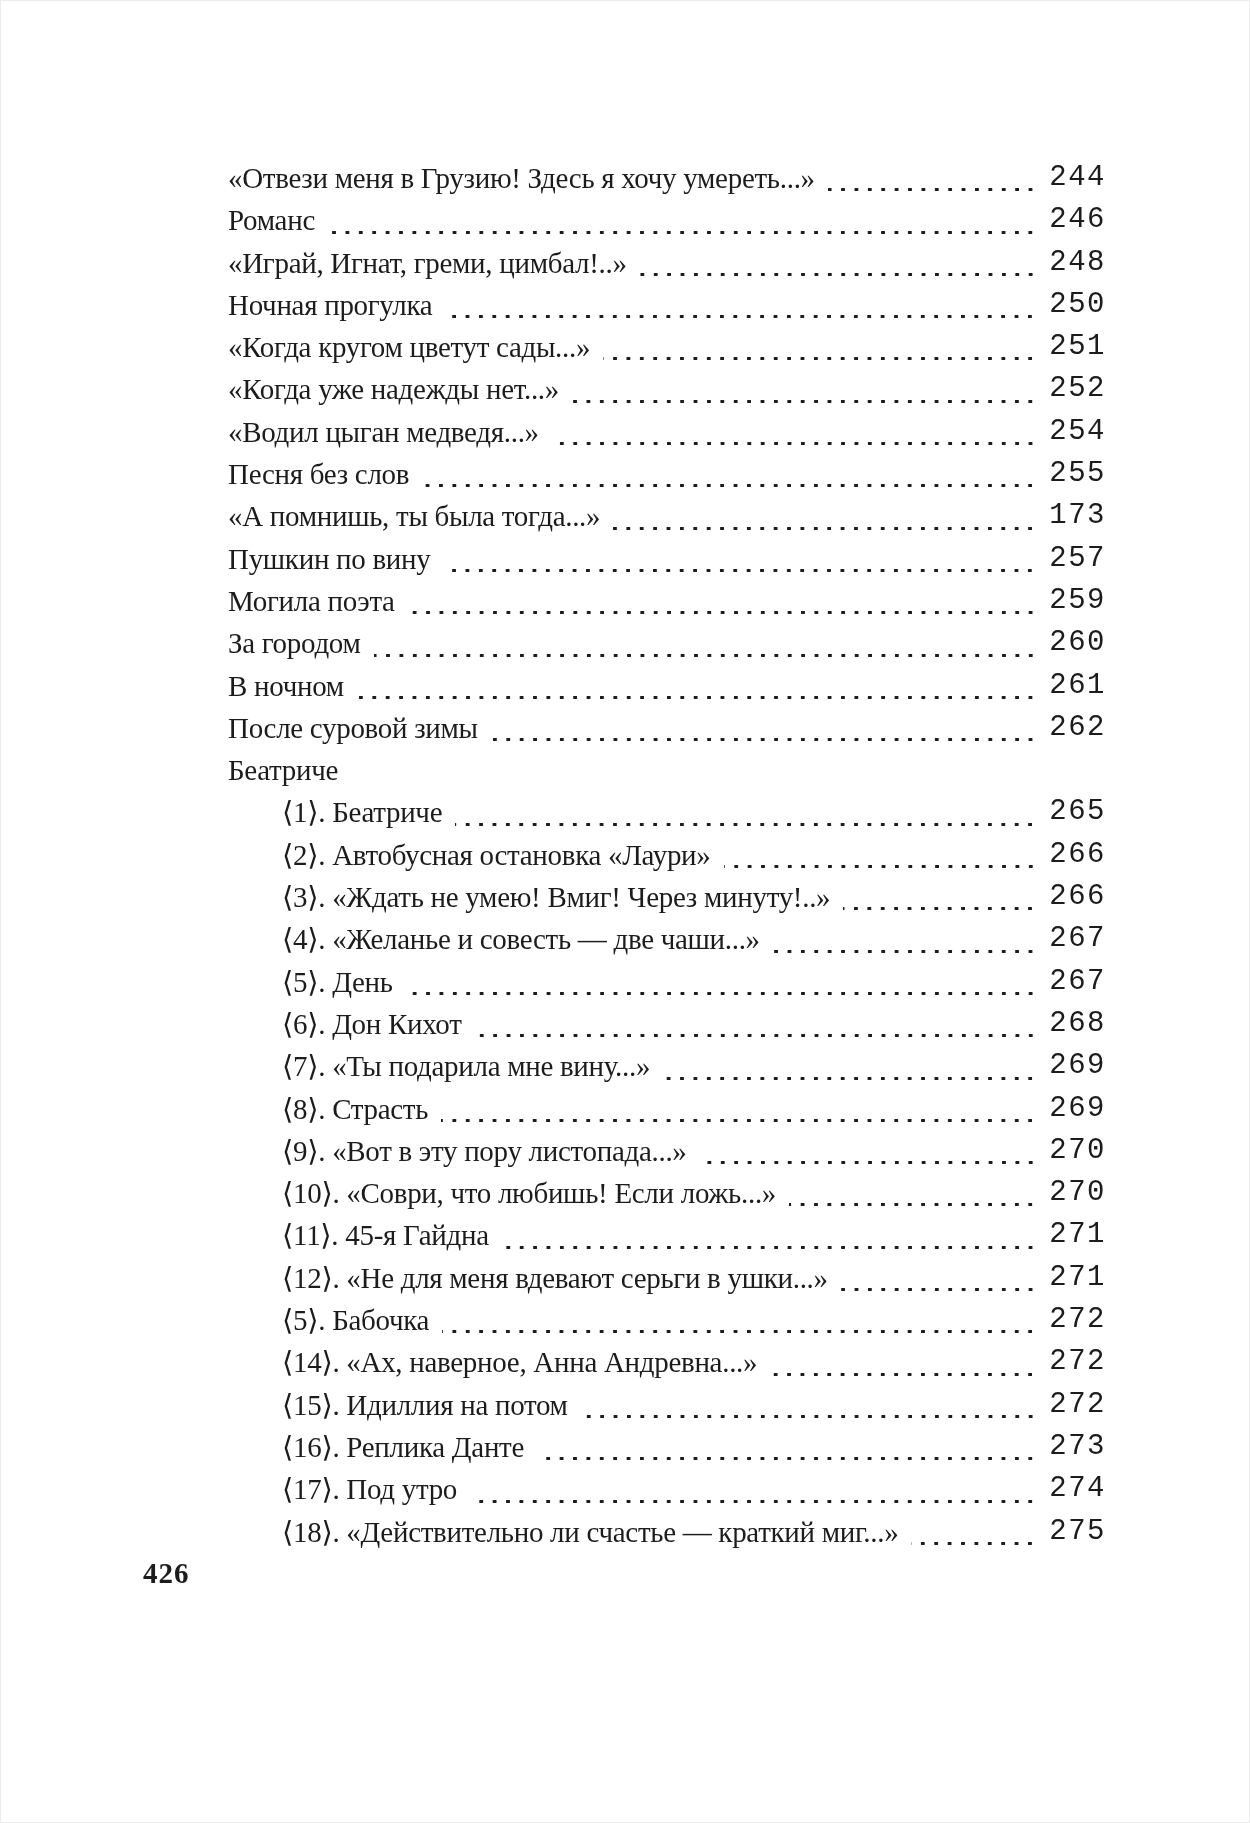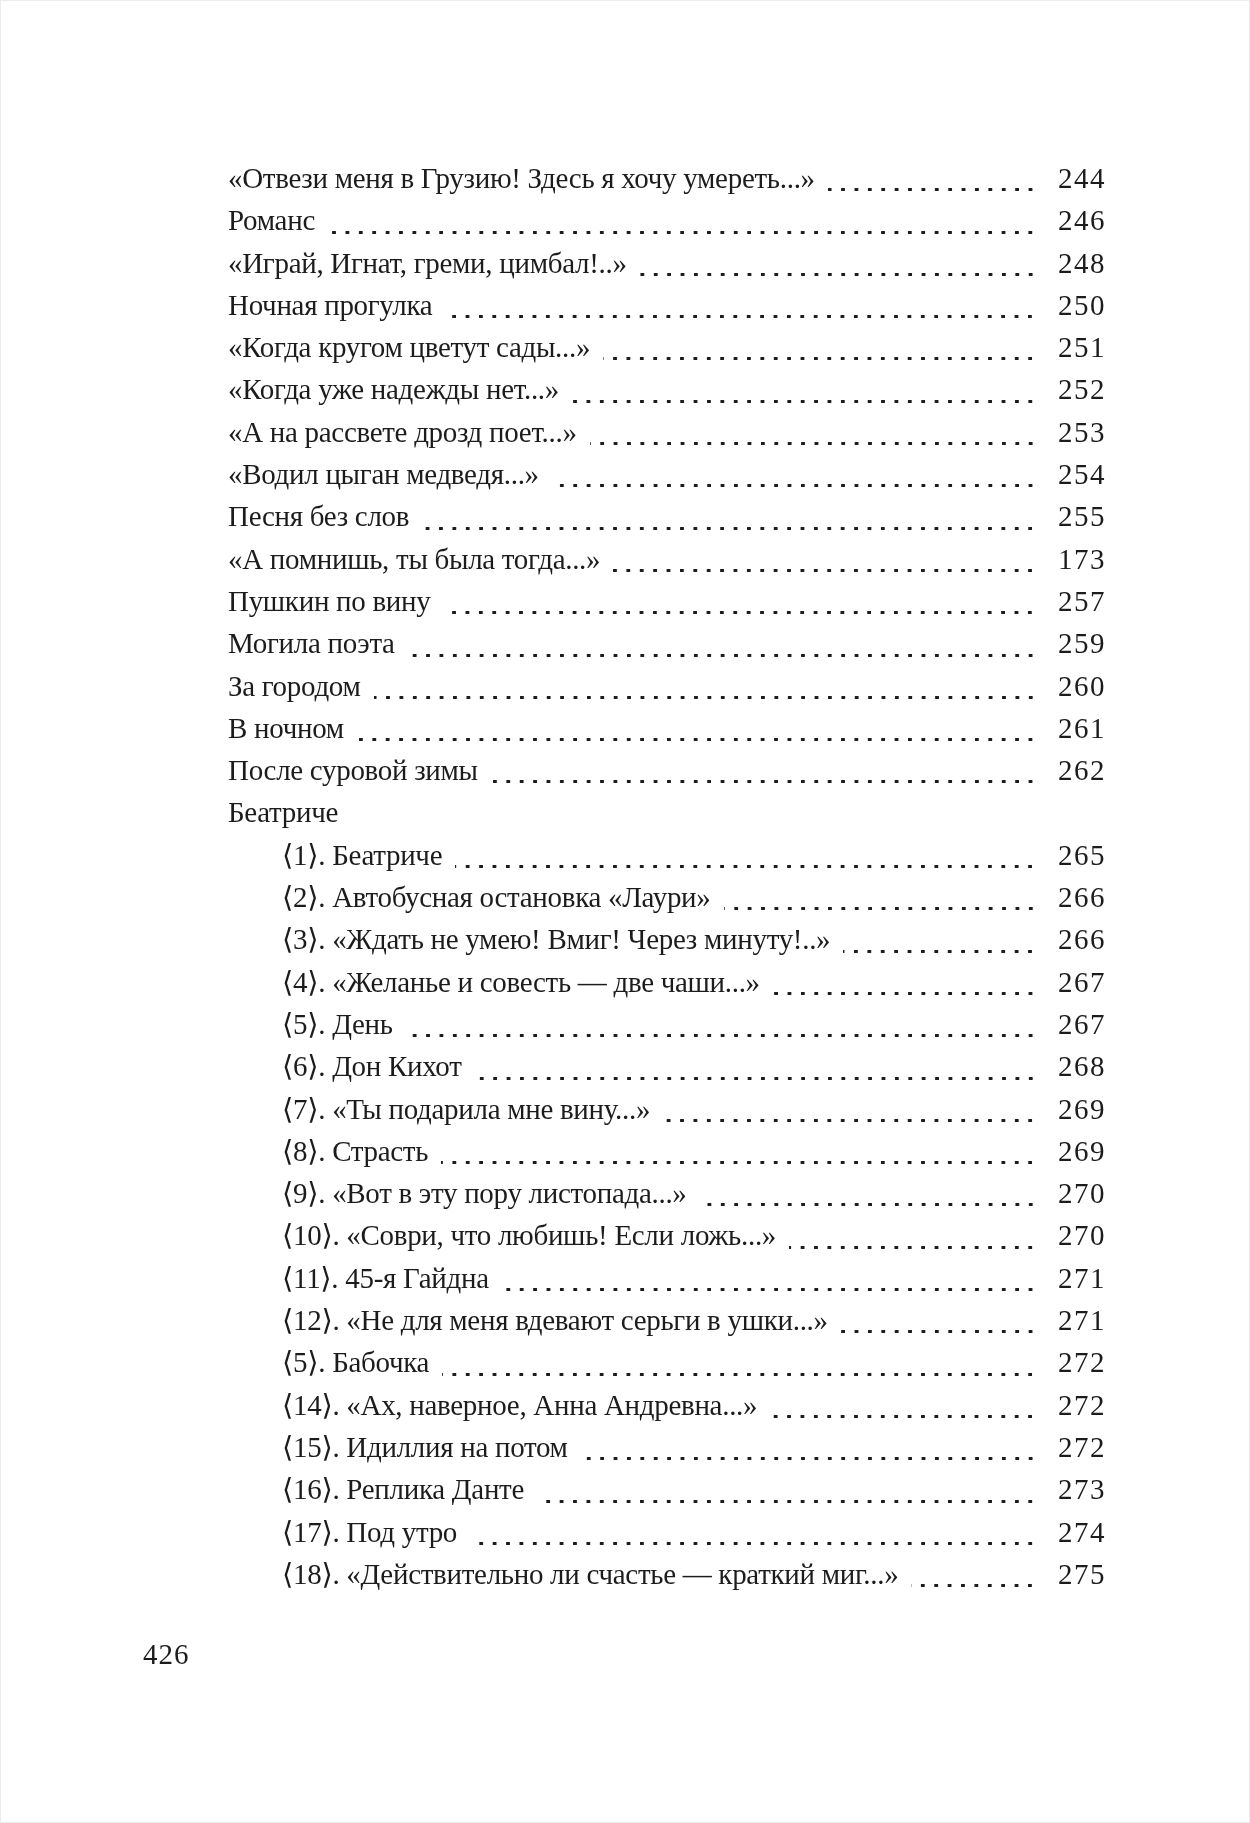"244" .toc-page { font-family: none -> Liberation Mono, monospace }
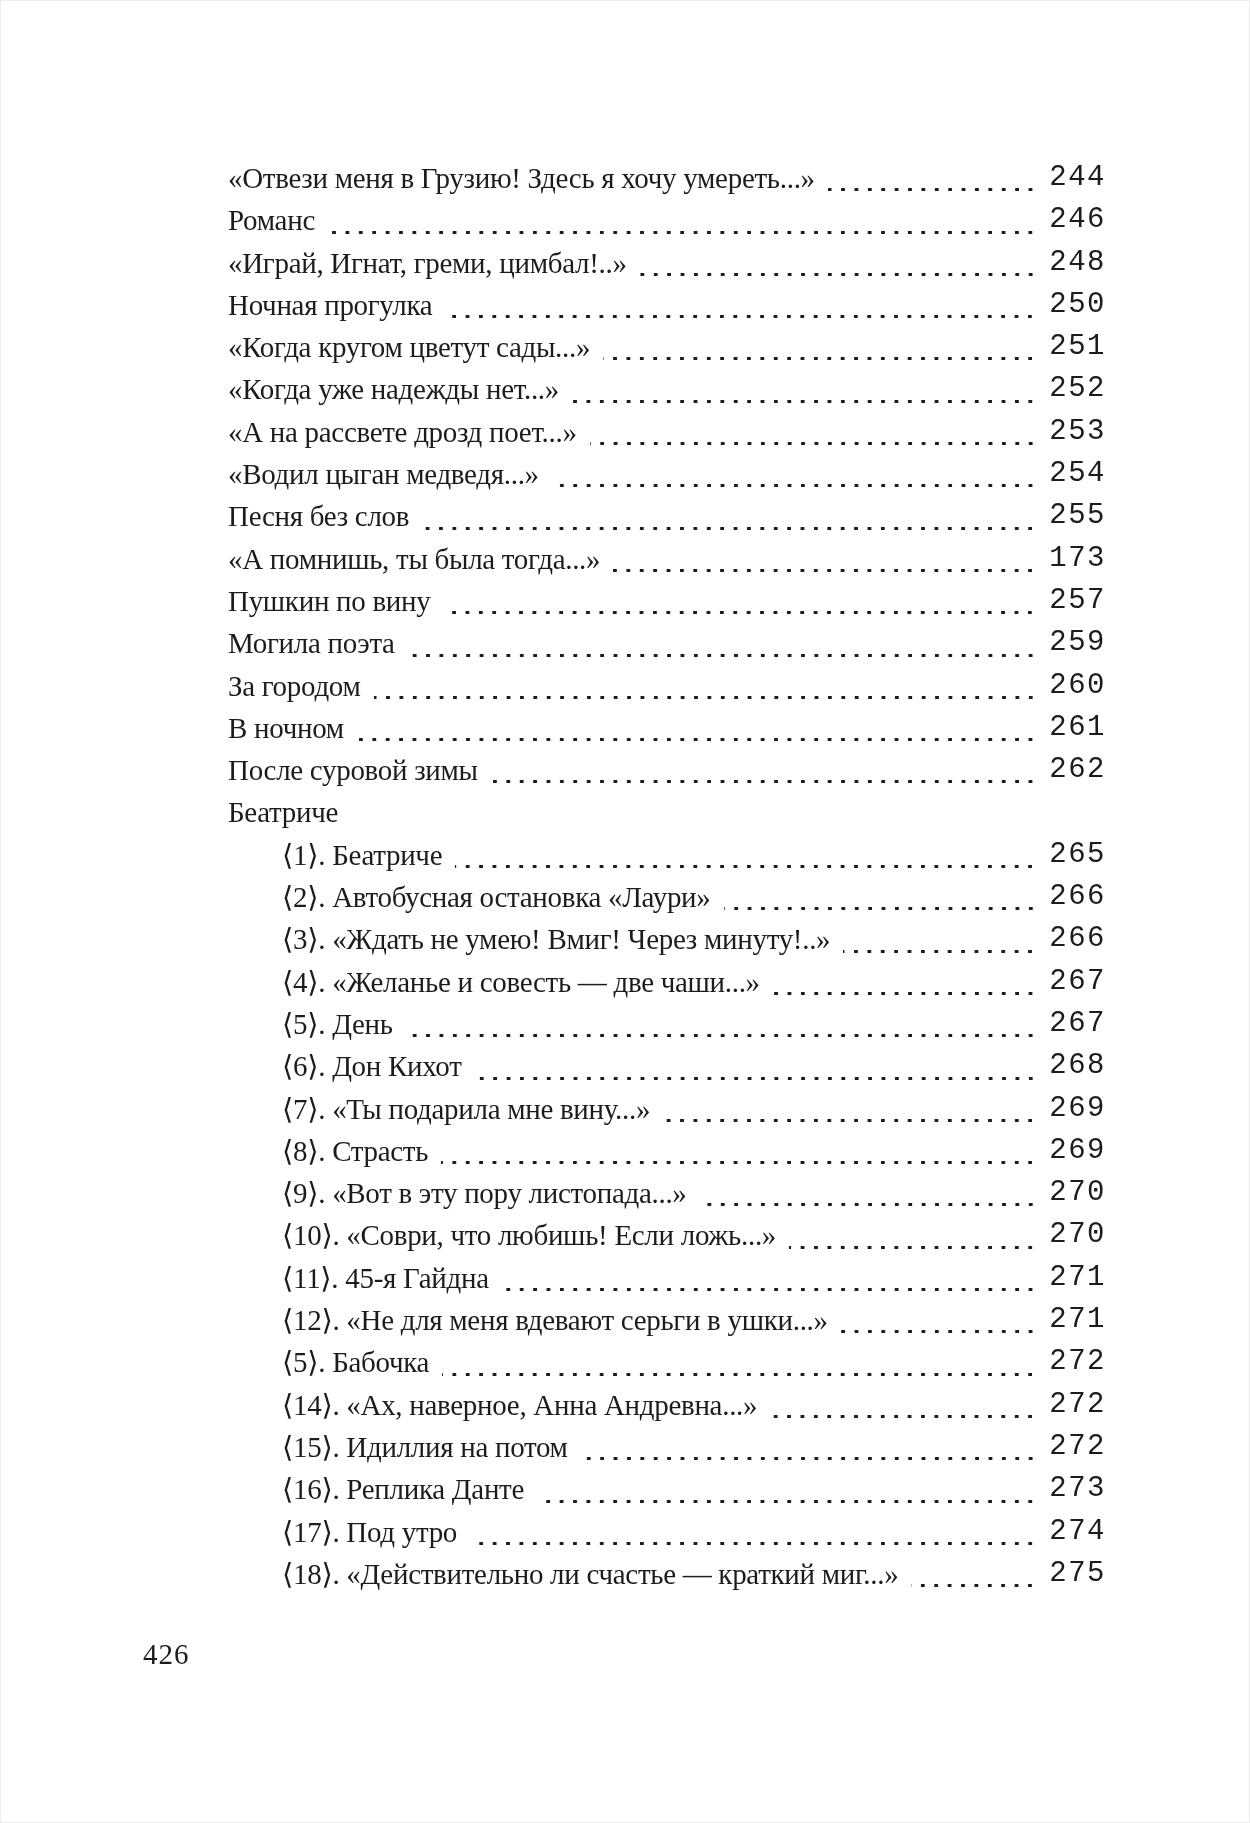"«А на рассвете дрозд поет...»" div.toc-row { html: <div> <span>«А на рассвете дрозд поет...»</span> <span></span> <span>253</span> </div> -> none }
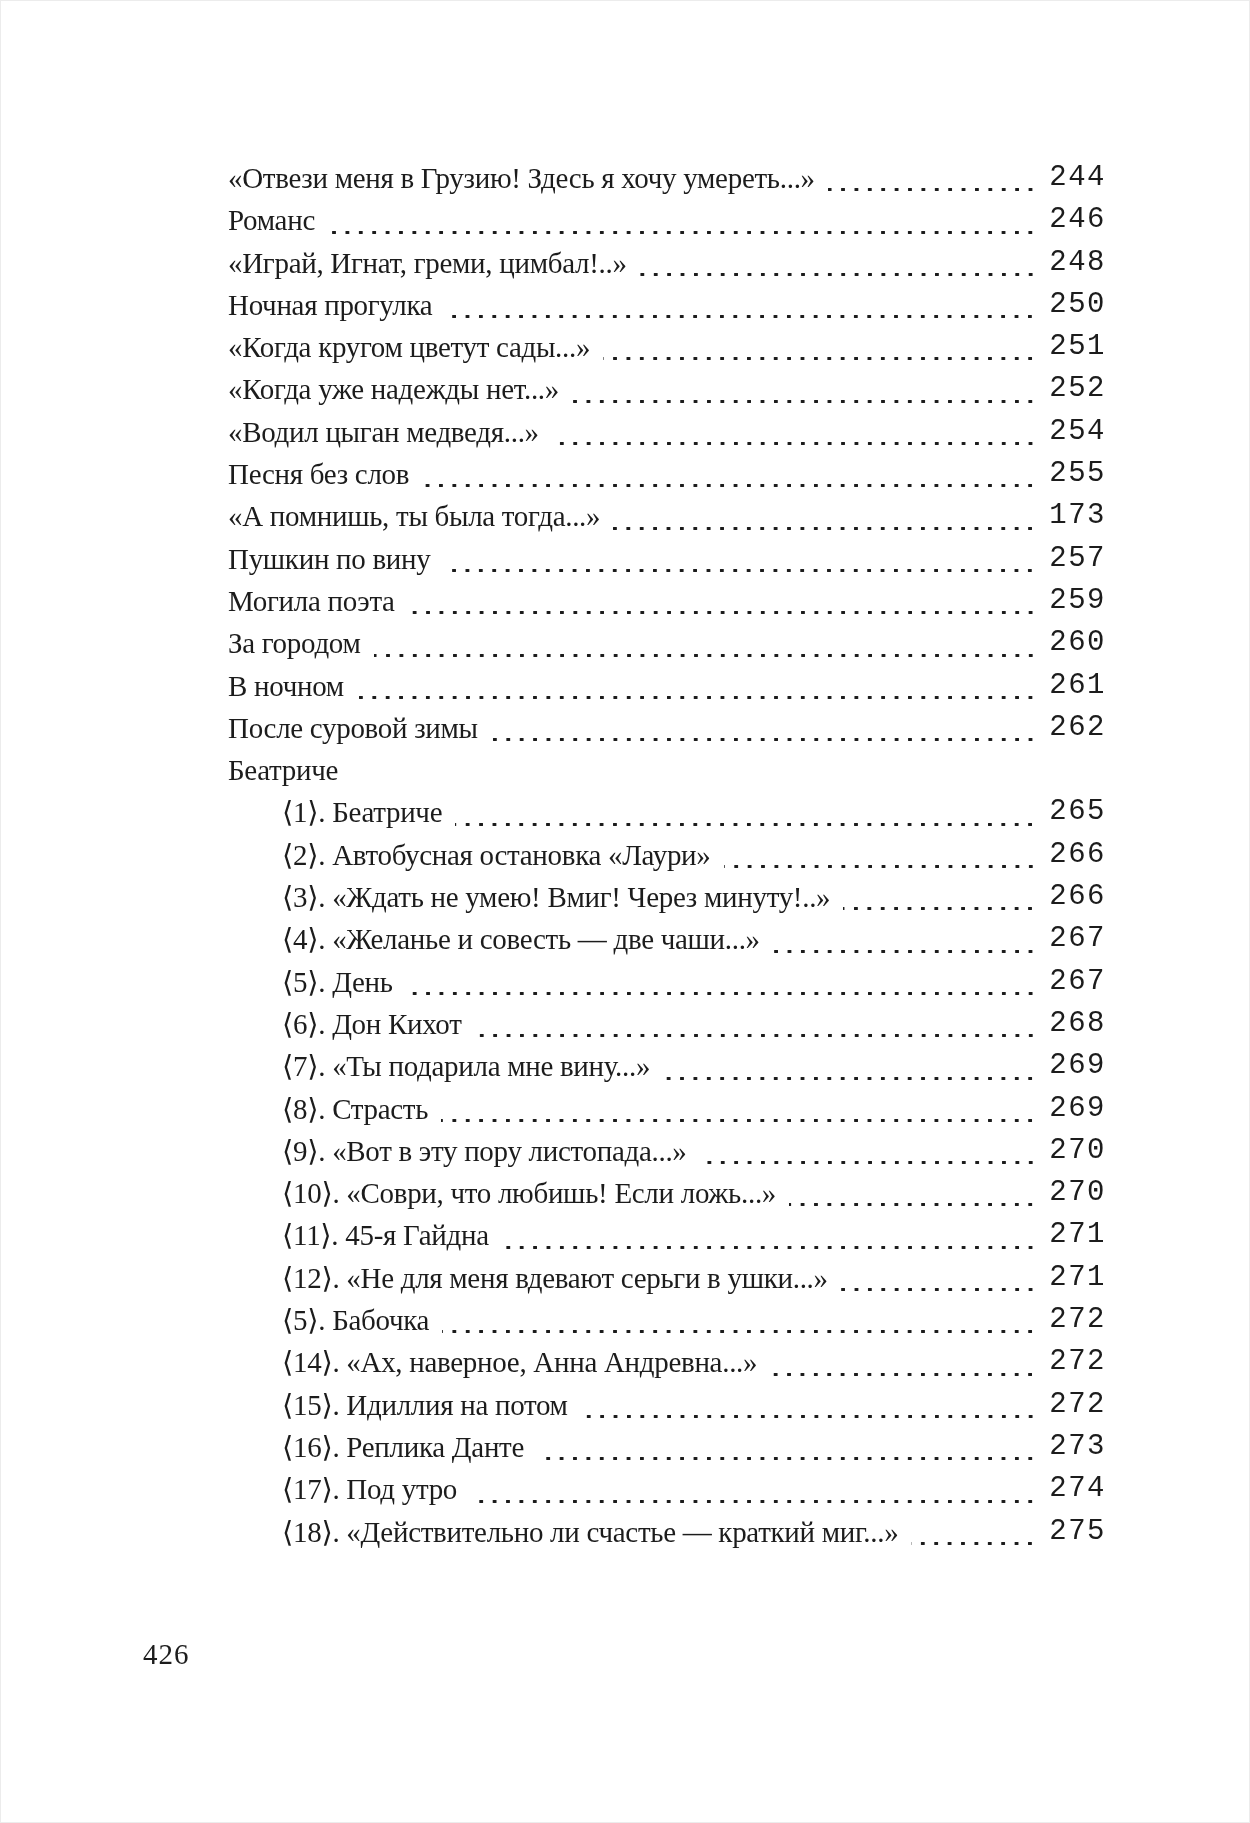"426" .folio { font-weight: 400 -> 700; top: 1633px -> 1552px }
